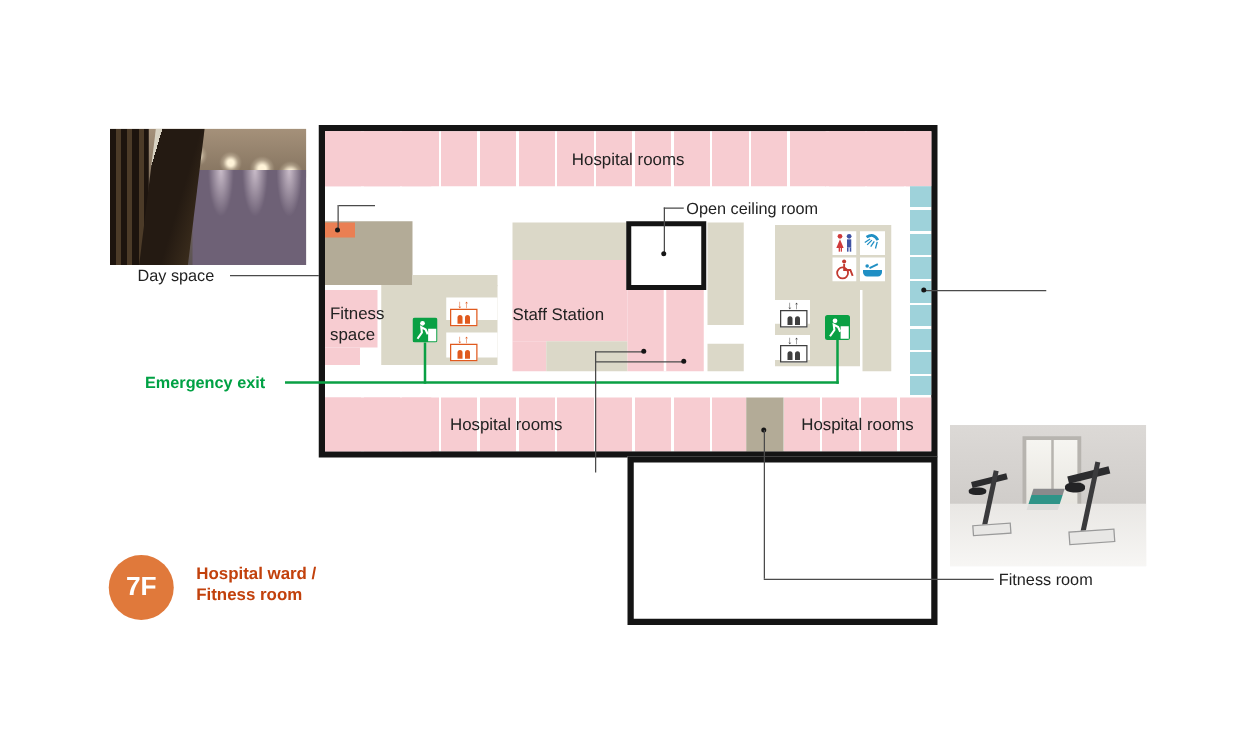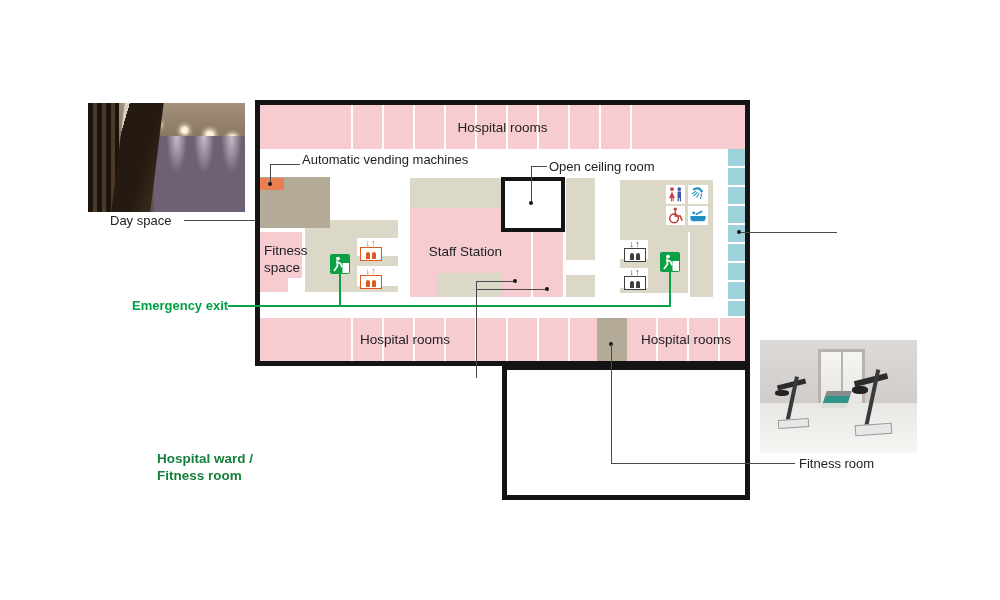"Automatic vending machines" div.lbl { html: <div>Automatic vending machines</div> -> none }
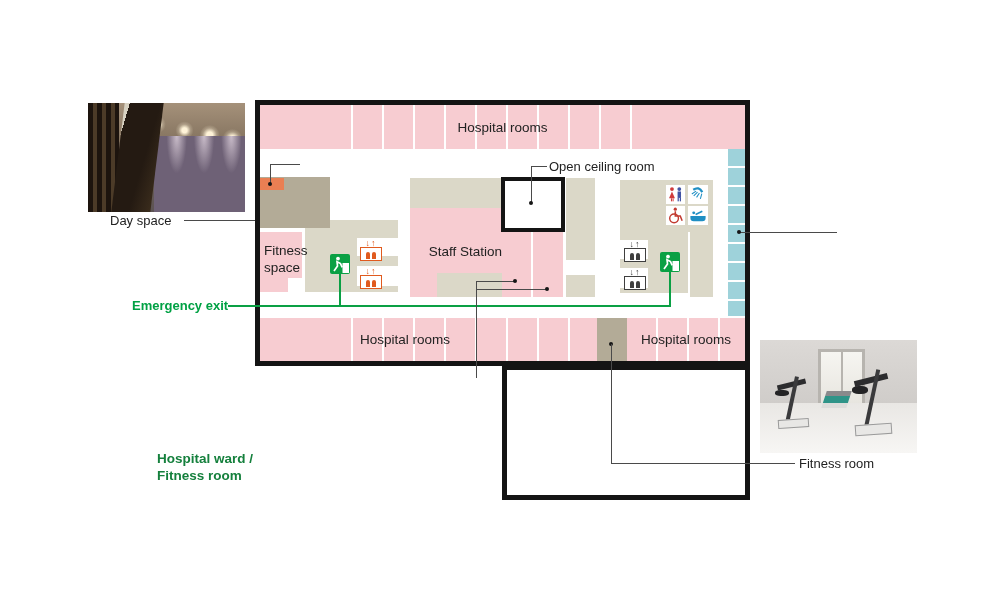"Staff Station" div.room-lbl { text-align: right -> left }
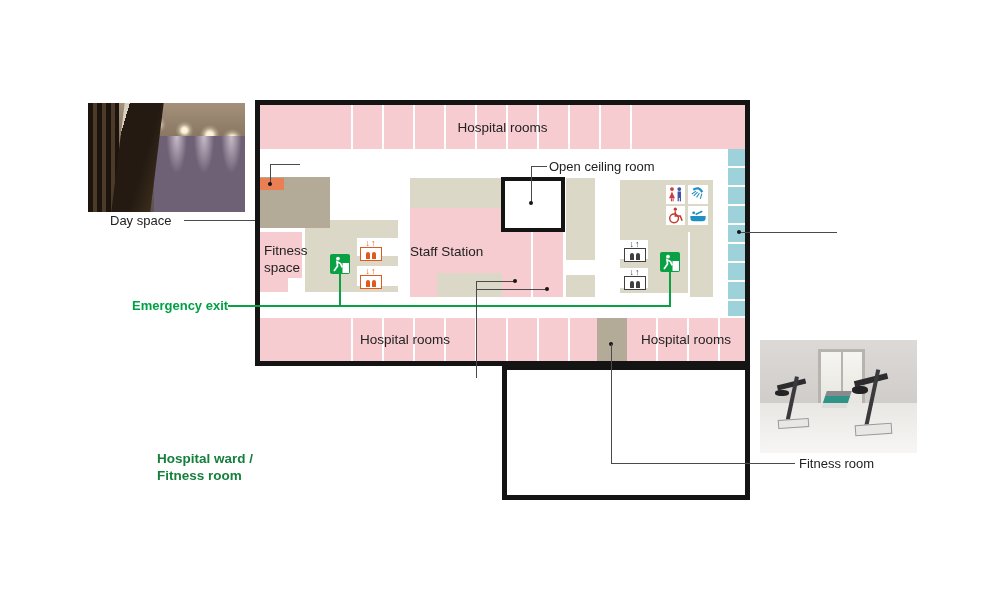"Emergency exit" div.lbl { left: 132px -> 116px }
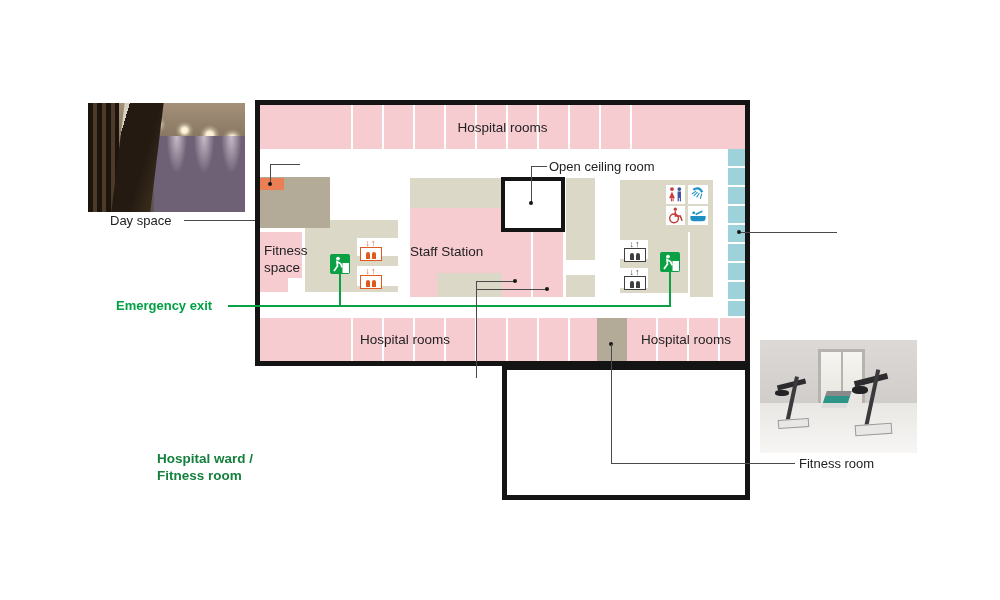"7F" div.badge { html: none -> <div> <span>7F</span> </div> }
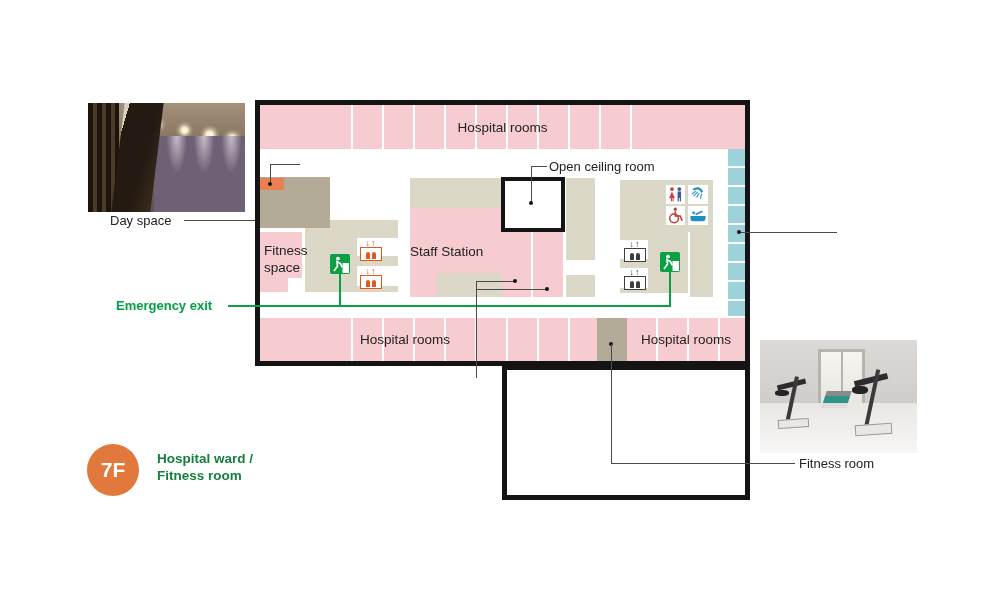"Hospital ward /" .badge-title { color: #15803d -> #c2410c }
